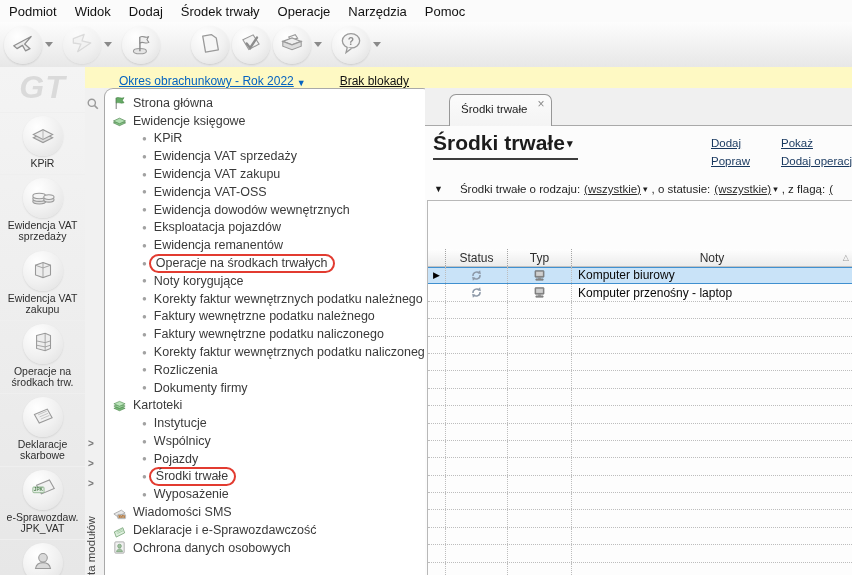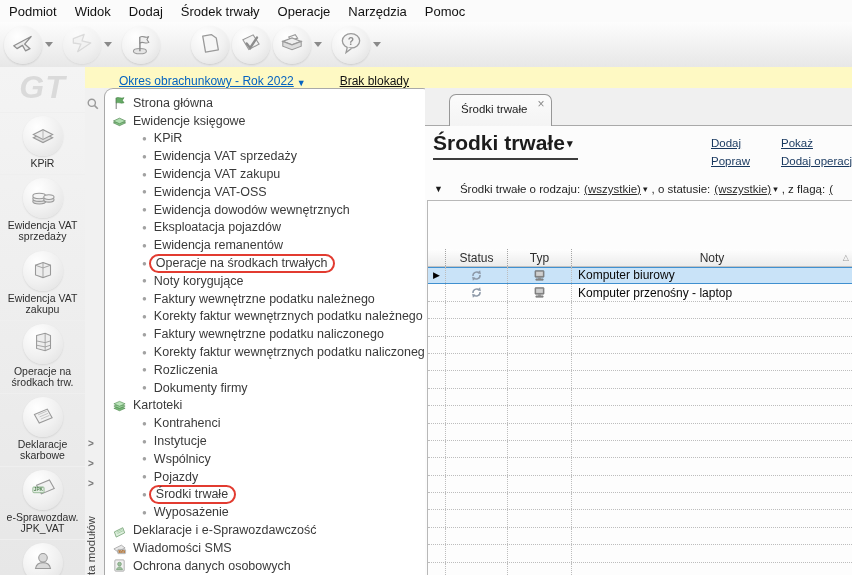"Faktury wewnętrzne podatku należnego" div.tree-row { order: before "Korekty faktur wewnętrznych podatku należnego" -> after "Korekty faktur wewnętrznych podatku należnego" }
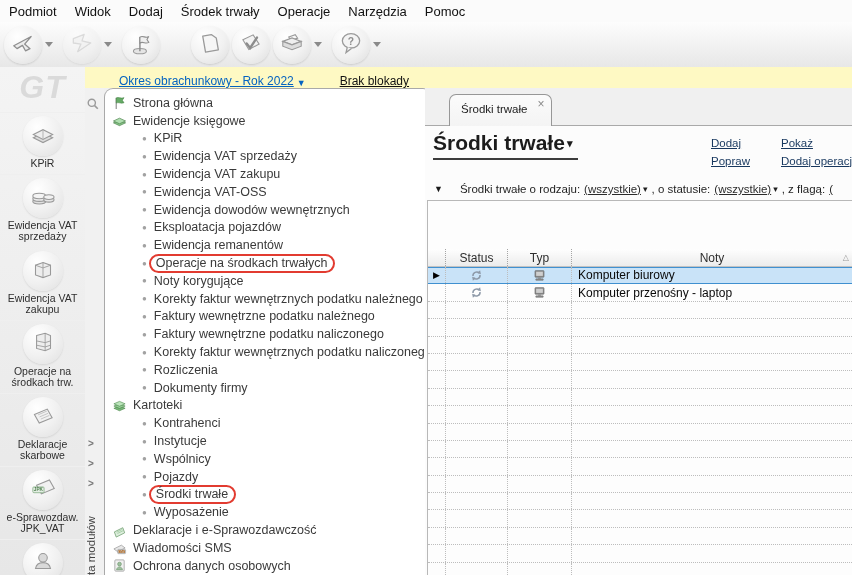"Kontrahenci" div.tree-row { html: <div> <span></span> <span>Kontrahenci</span> </div> -> none }
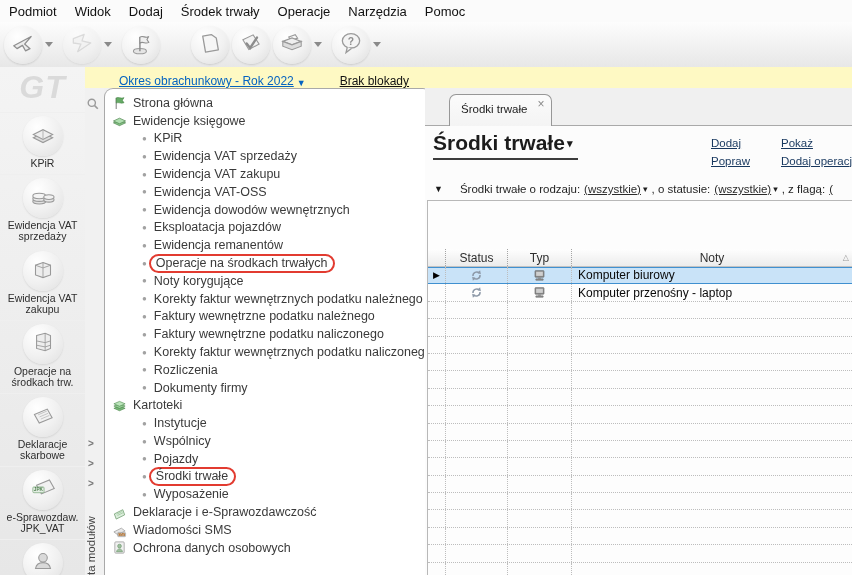"Deklaracje i e-Sprawozdawczość" div.tree-row { order: before "Wiadomości SMS" -> after "Wiadomości SMS" }
